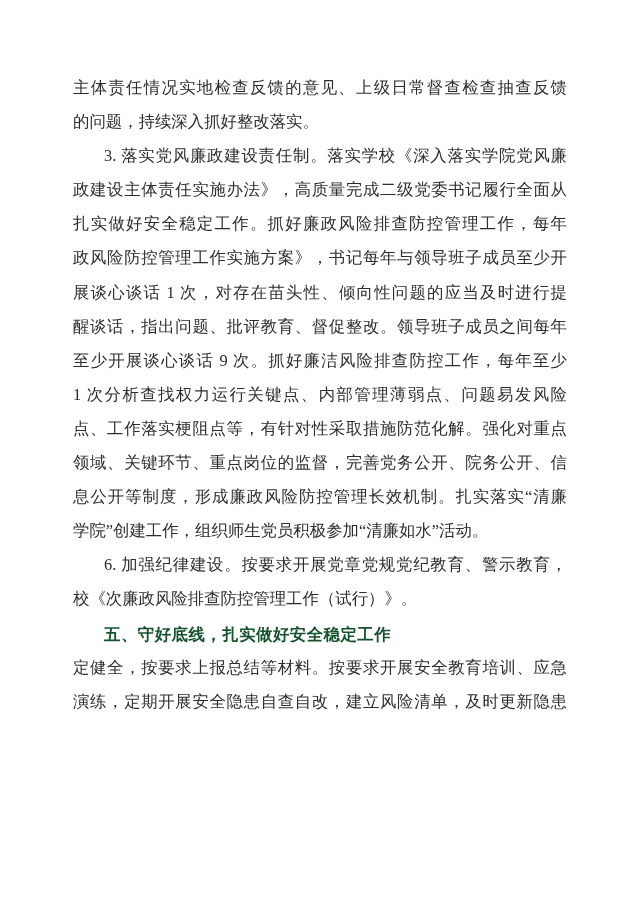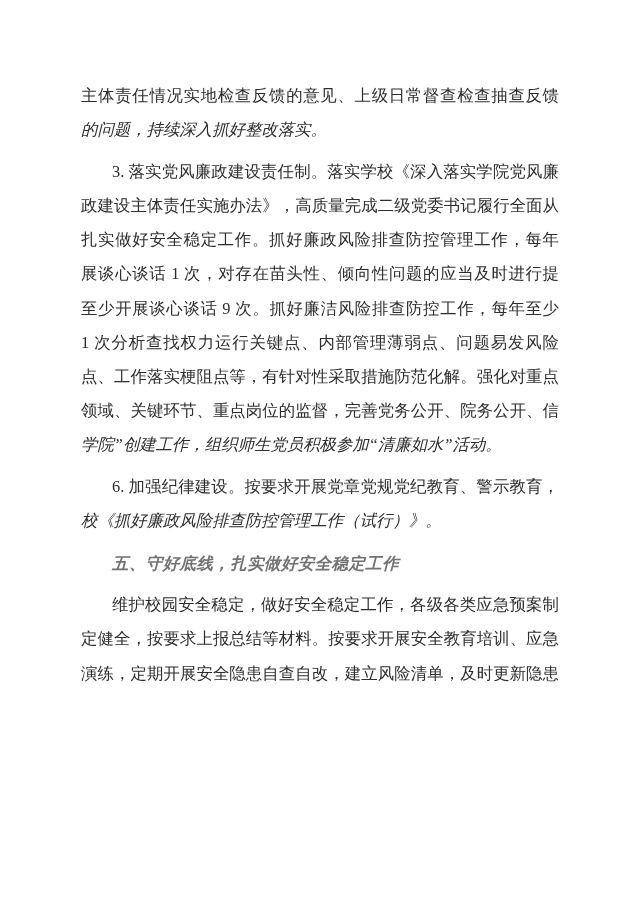"主体责任情况实地检查反馈的意见、上级日常督查检查抽查反馈" .para { margin: 8px -> 0 }
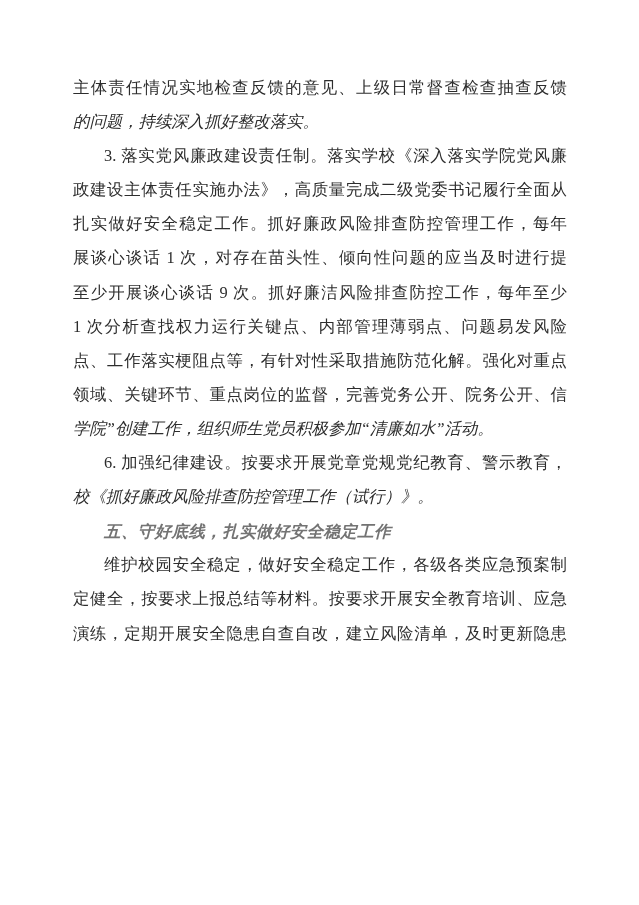"的问题，持续深入抓好整改落实。" .ln.end { font-style: italic -> none }
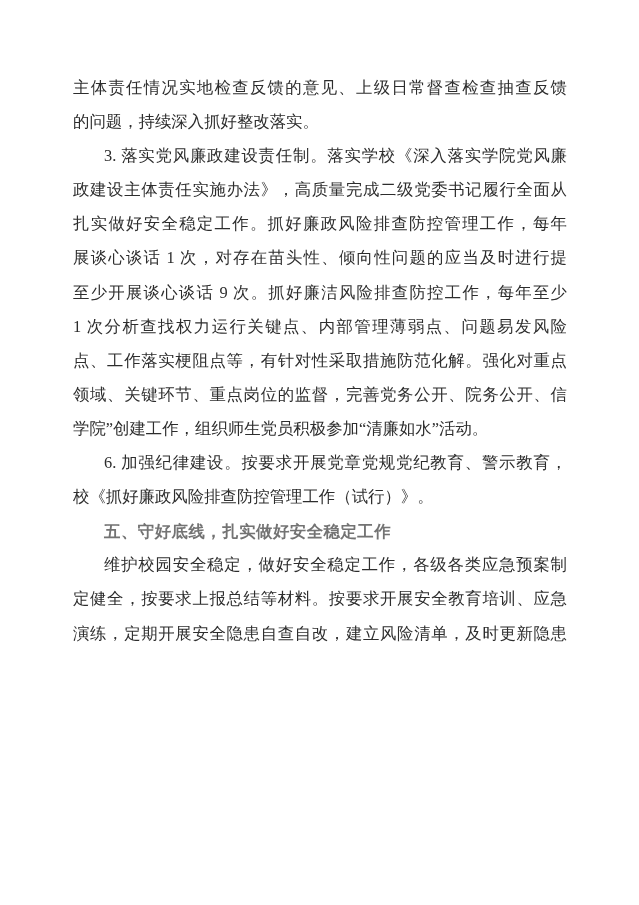"政风险防控管理工作实施方案》，书记每年与领导班子成员至少开" span.ln { html: none -> <span>政风险防控管理工作实施方案》，书记每年与领导班子成员至少开</span> }
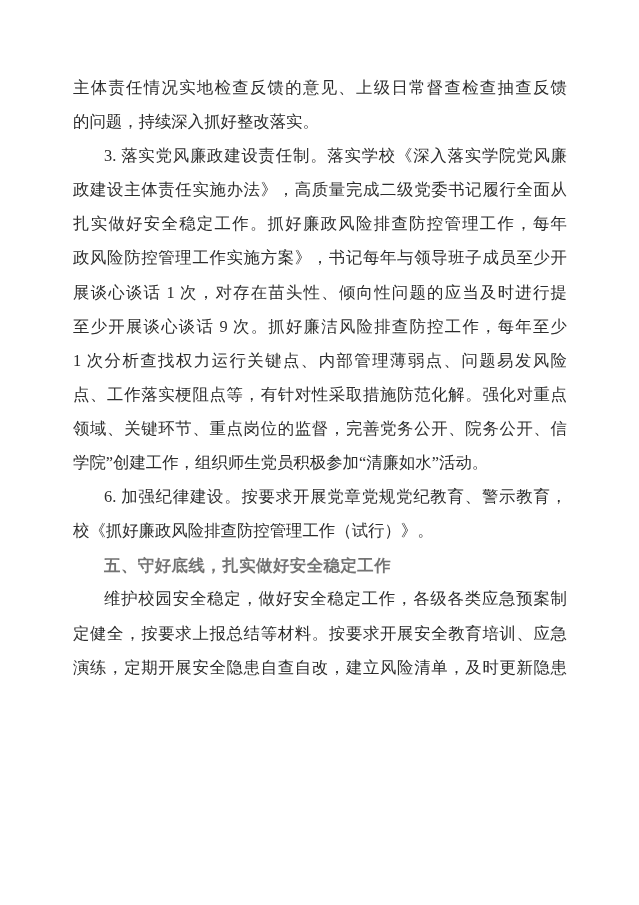"醒谈话，指出问题、批评教育、督促整改。领导班子成员之间每年" span.ln { html: none -> <span>醒谈话，指出问题、批评教育、督促整改。领导班子成员之间每年</span> }
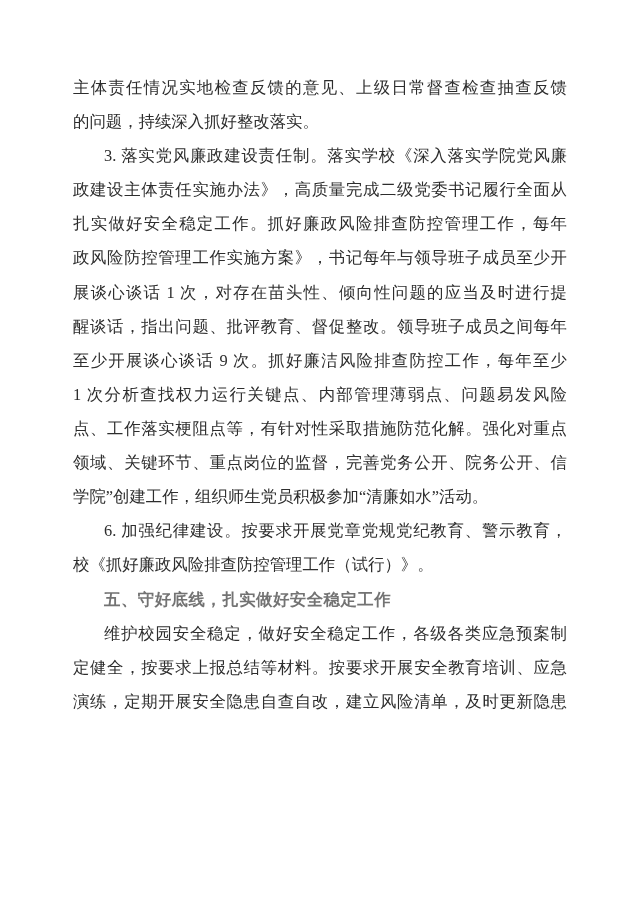"息公开等制度，形成廉政风险防控管理长效机制。扎实落实“清廉" span.ln { html: none -> <span>息公开等制度，形成廉政风险防控管理长效机制。扎实落实“清廉</span> }
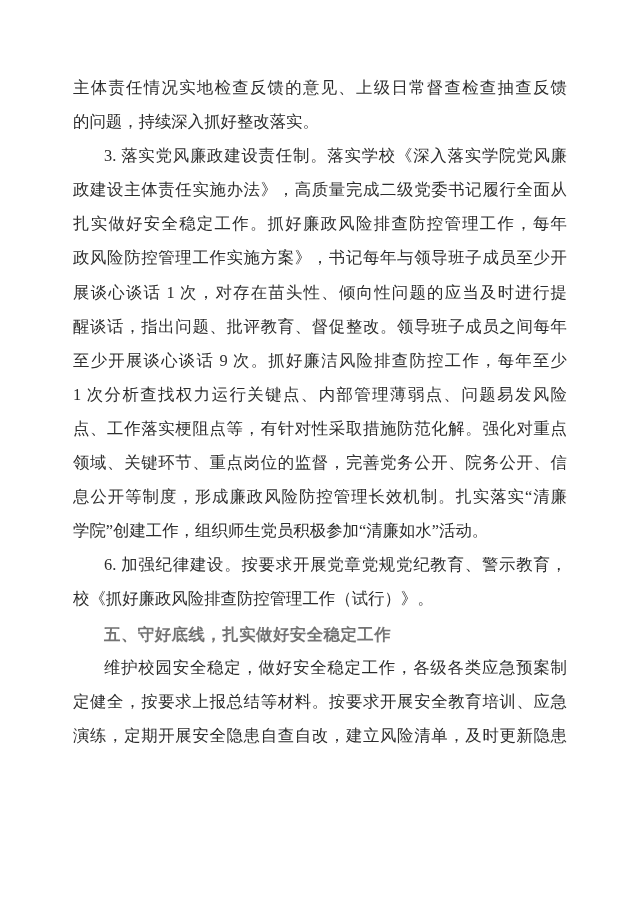"校《抓好廉政风险排查防控管理工作（试行）》。" span.ln { text: 抓好 -> 次 }
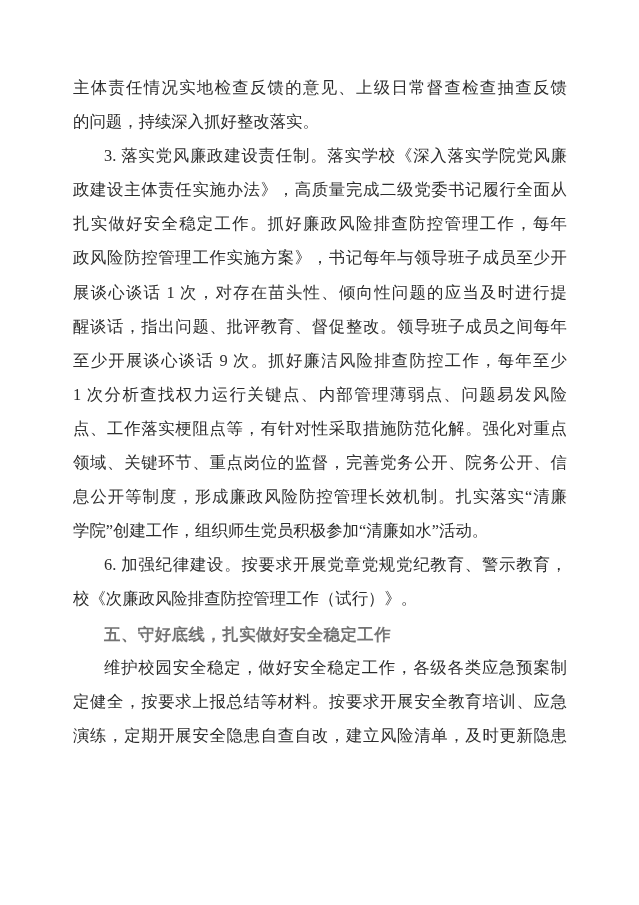"五、守好底线，扎实做好安全稳定工作" .heading .ln { color: #737373 -> #14532d }
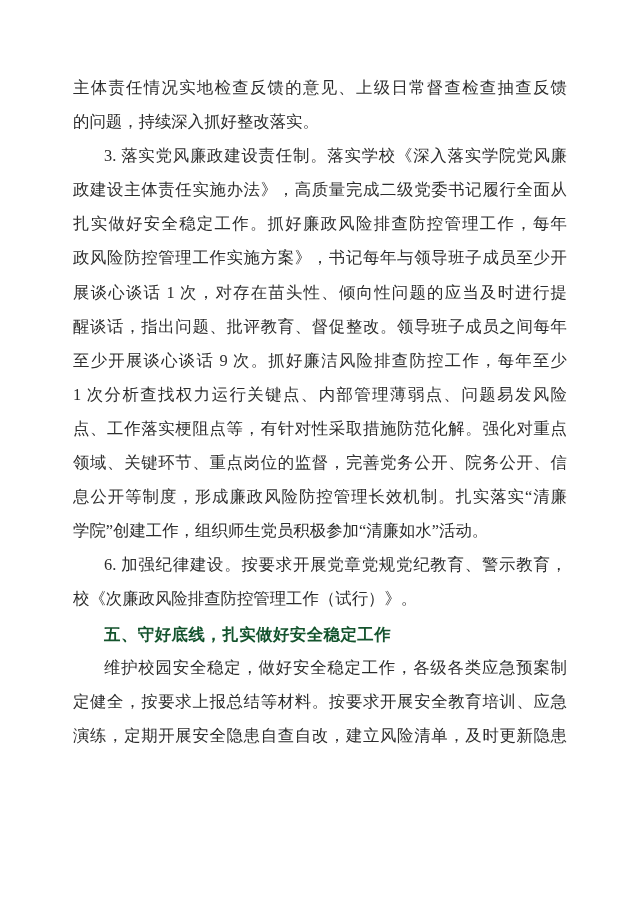"维护校园安全稳定，做好安全稳定工作，各级各类应急预案制" span.ln { html: <span>维护校园安全稳定，做好安全稳定工作，各级各类应急预案制</span> -> none }
